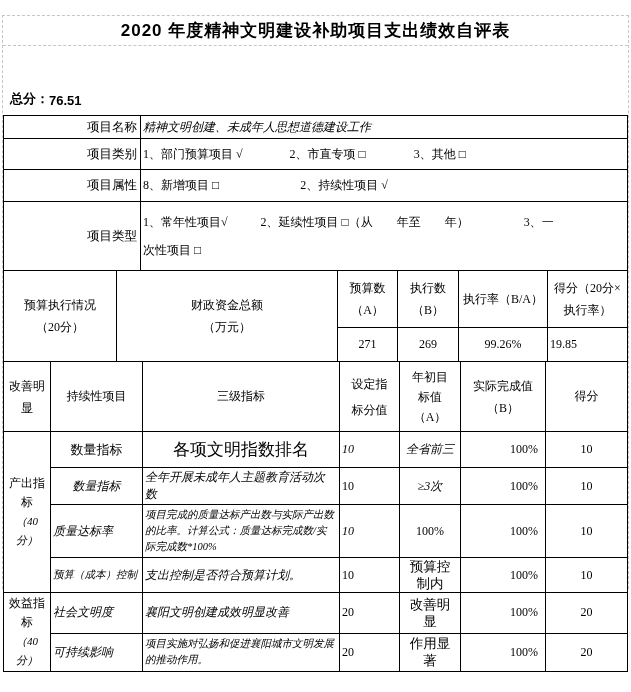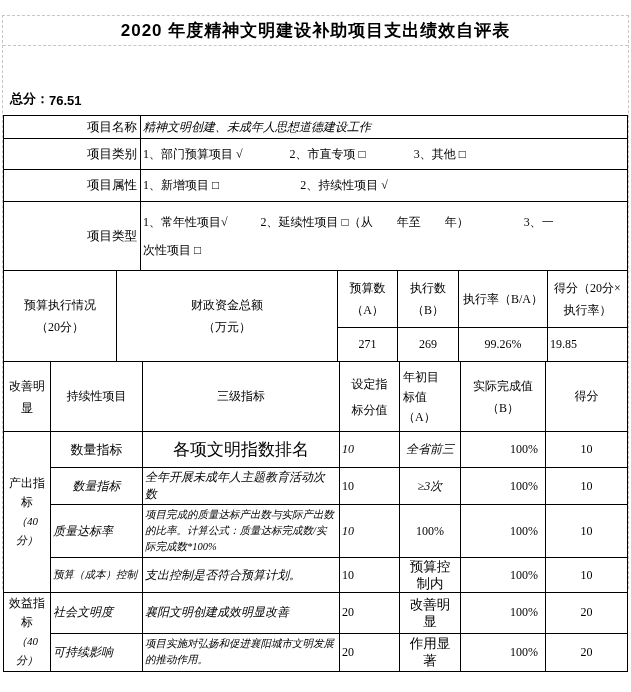"1、新增项目 □" span.opt { text: 1 -> 8 }
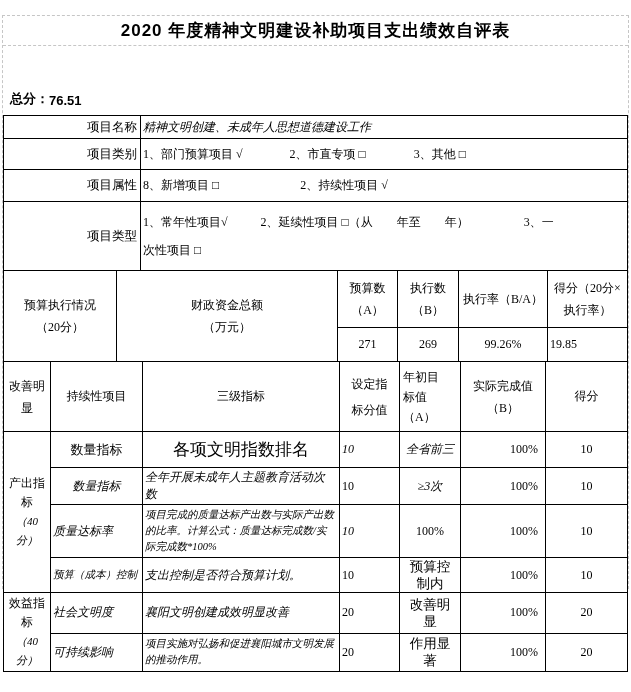"年初目" .hdr3 div { text-align: left -> center }
